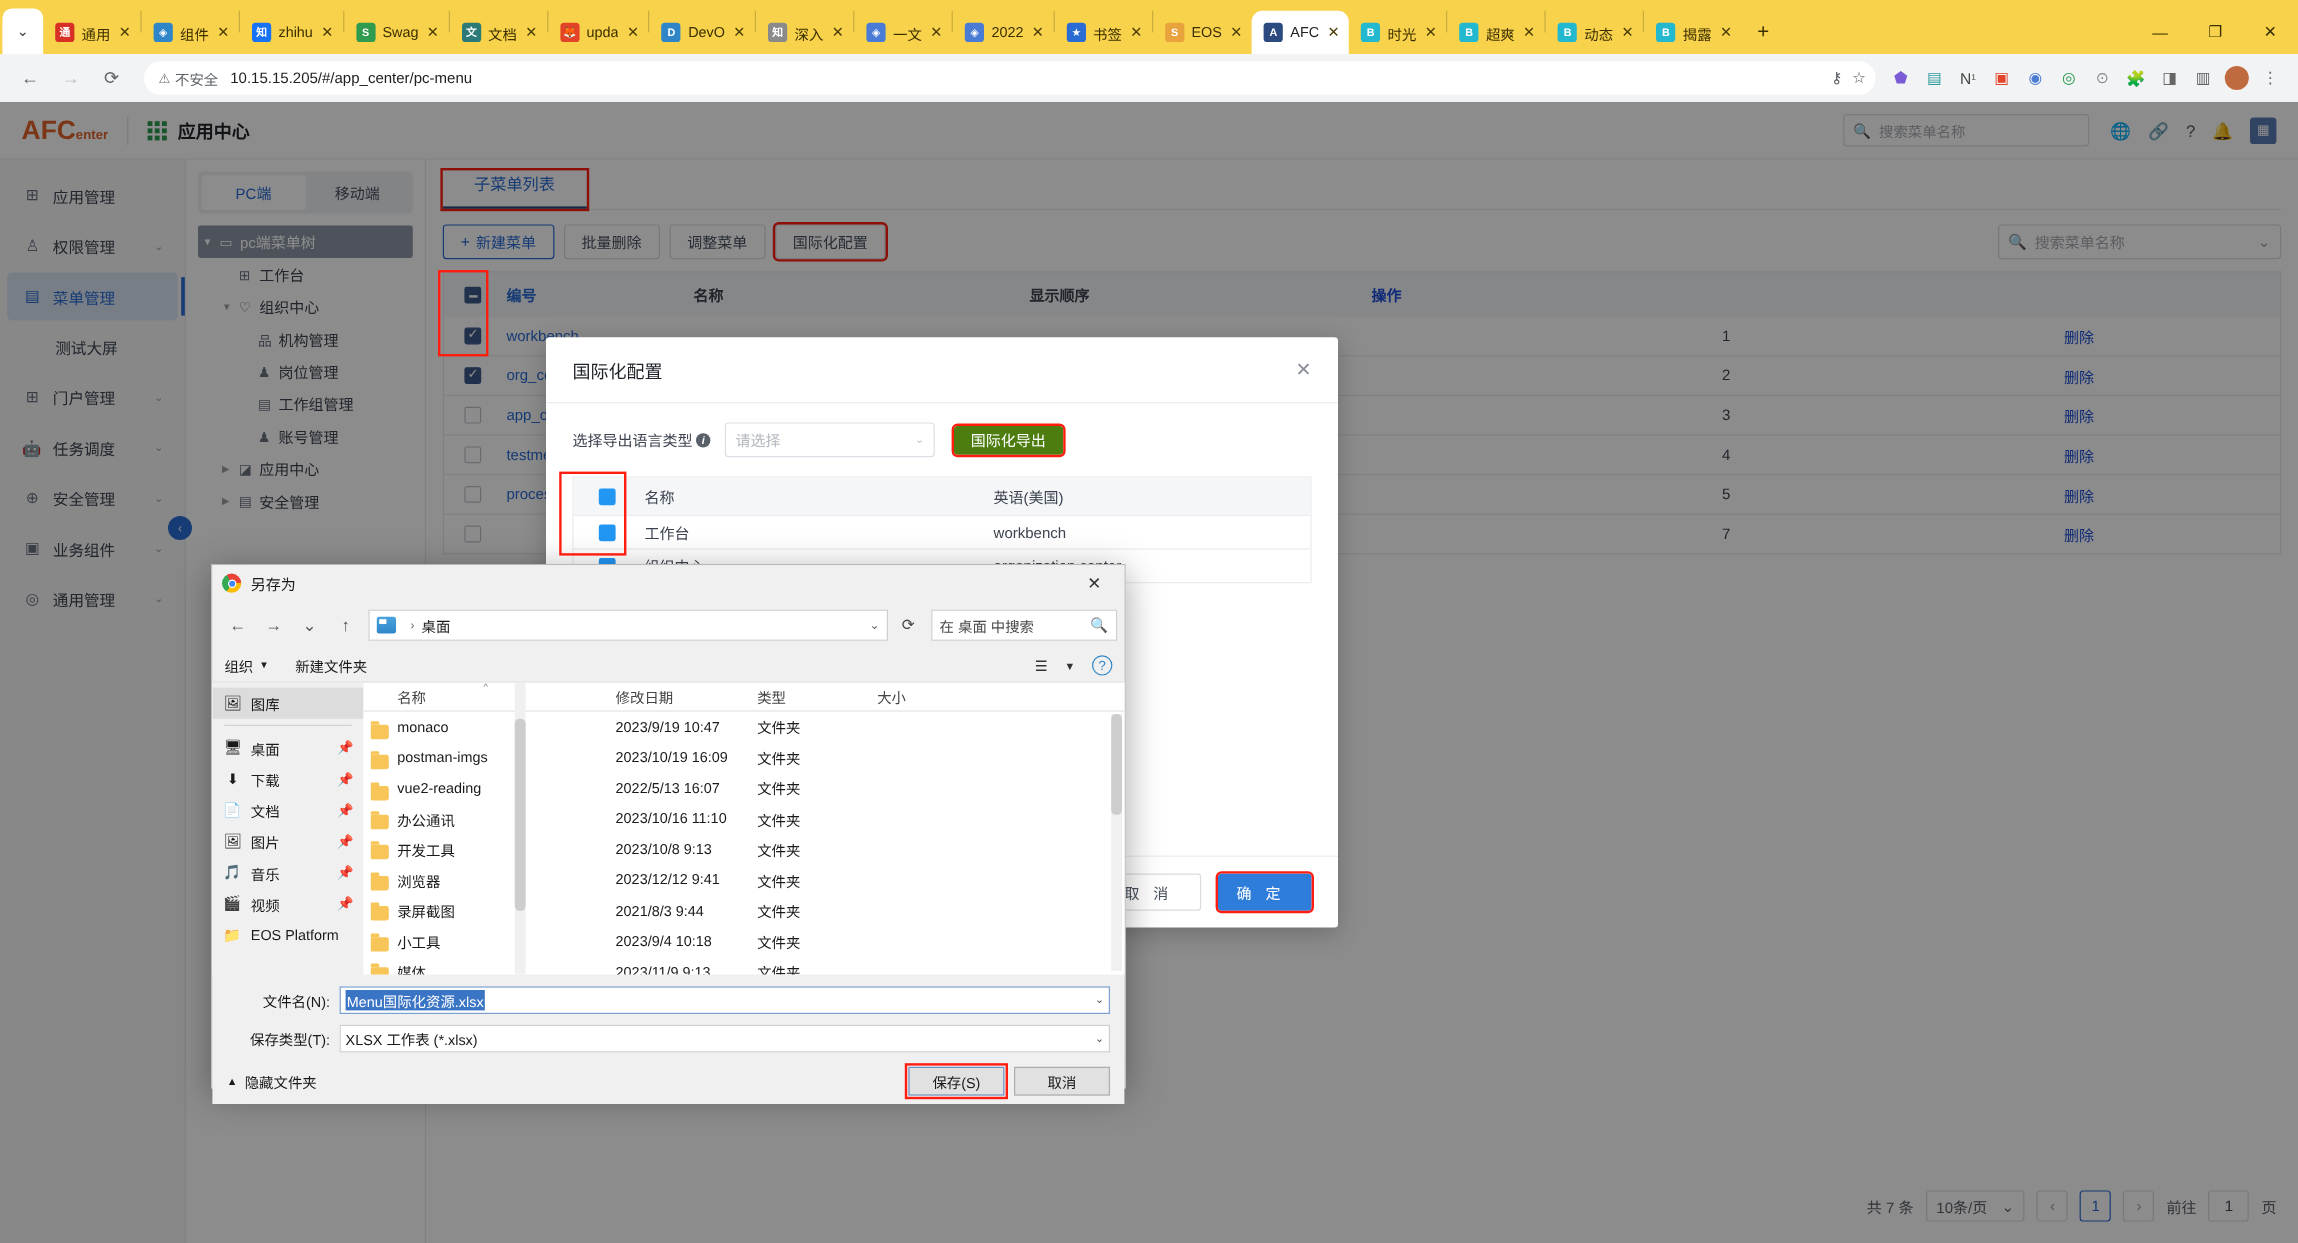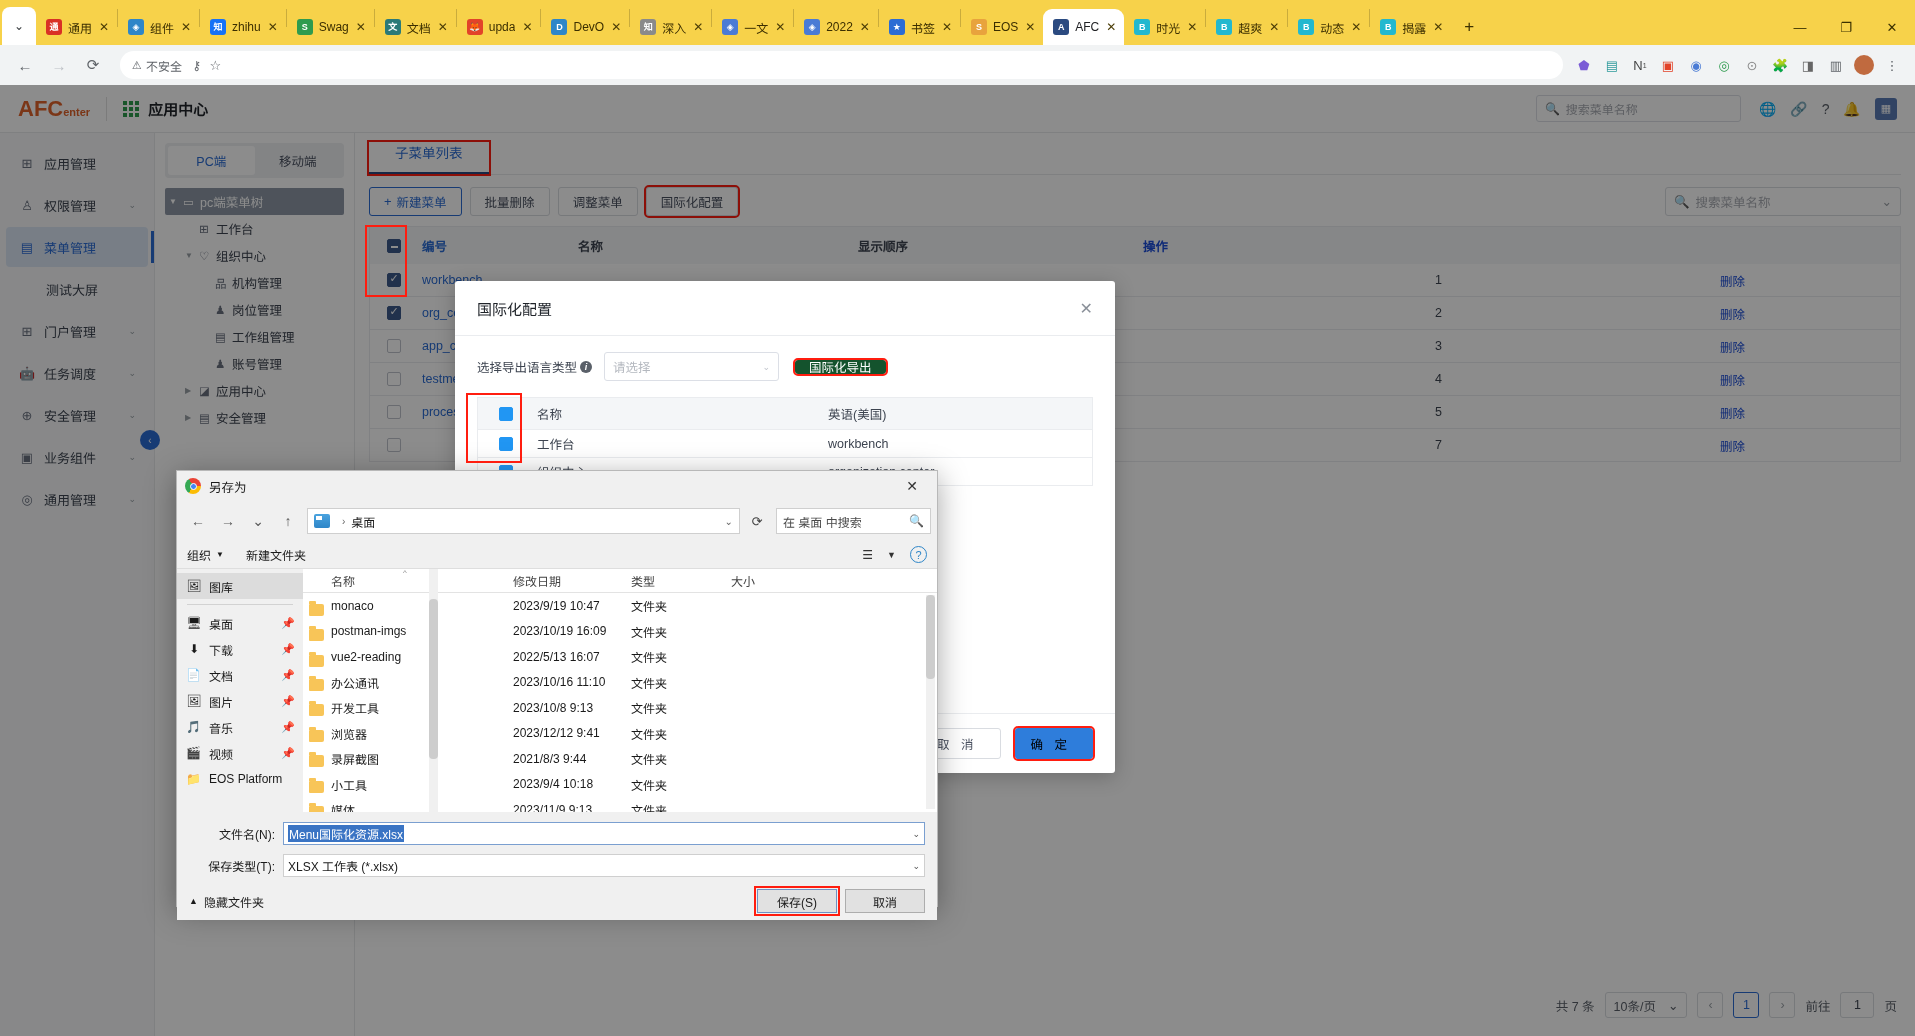"10.15.15.205/#/app_center/pc-menu" div { html: none -> <div>10.15.15.205/#/app_center/pc-menu</div> }
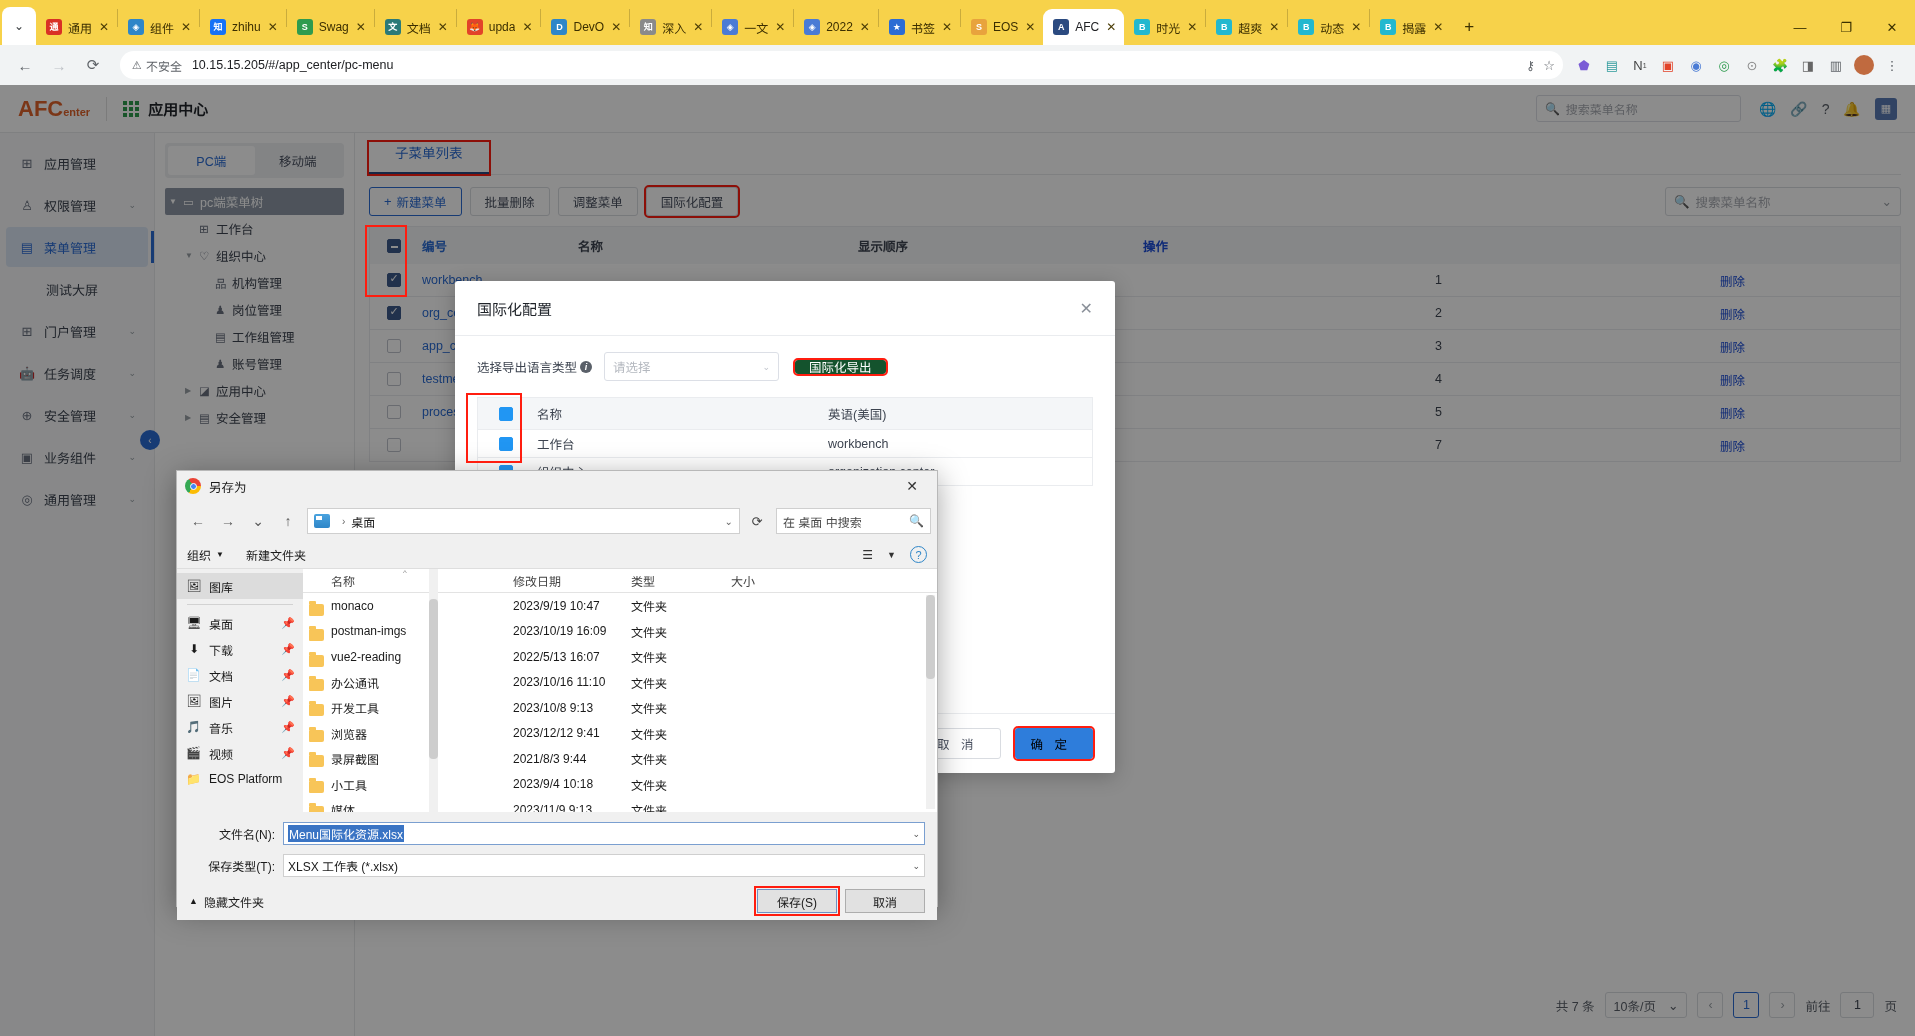"国际化导出" #i18n-export-btn { background: #14532d -> #4d7c0f; height: 14px -> 24px }
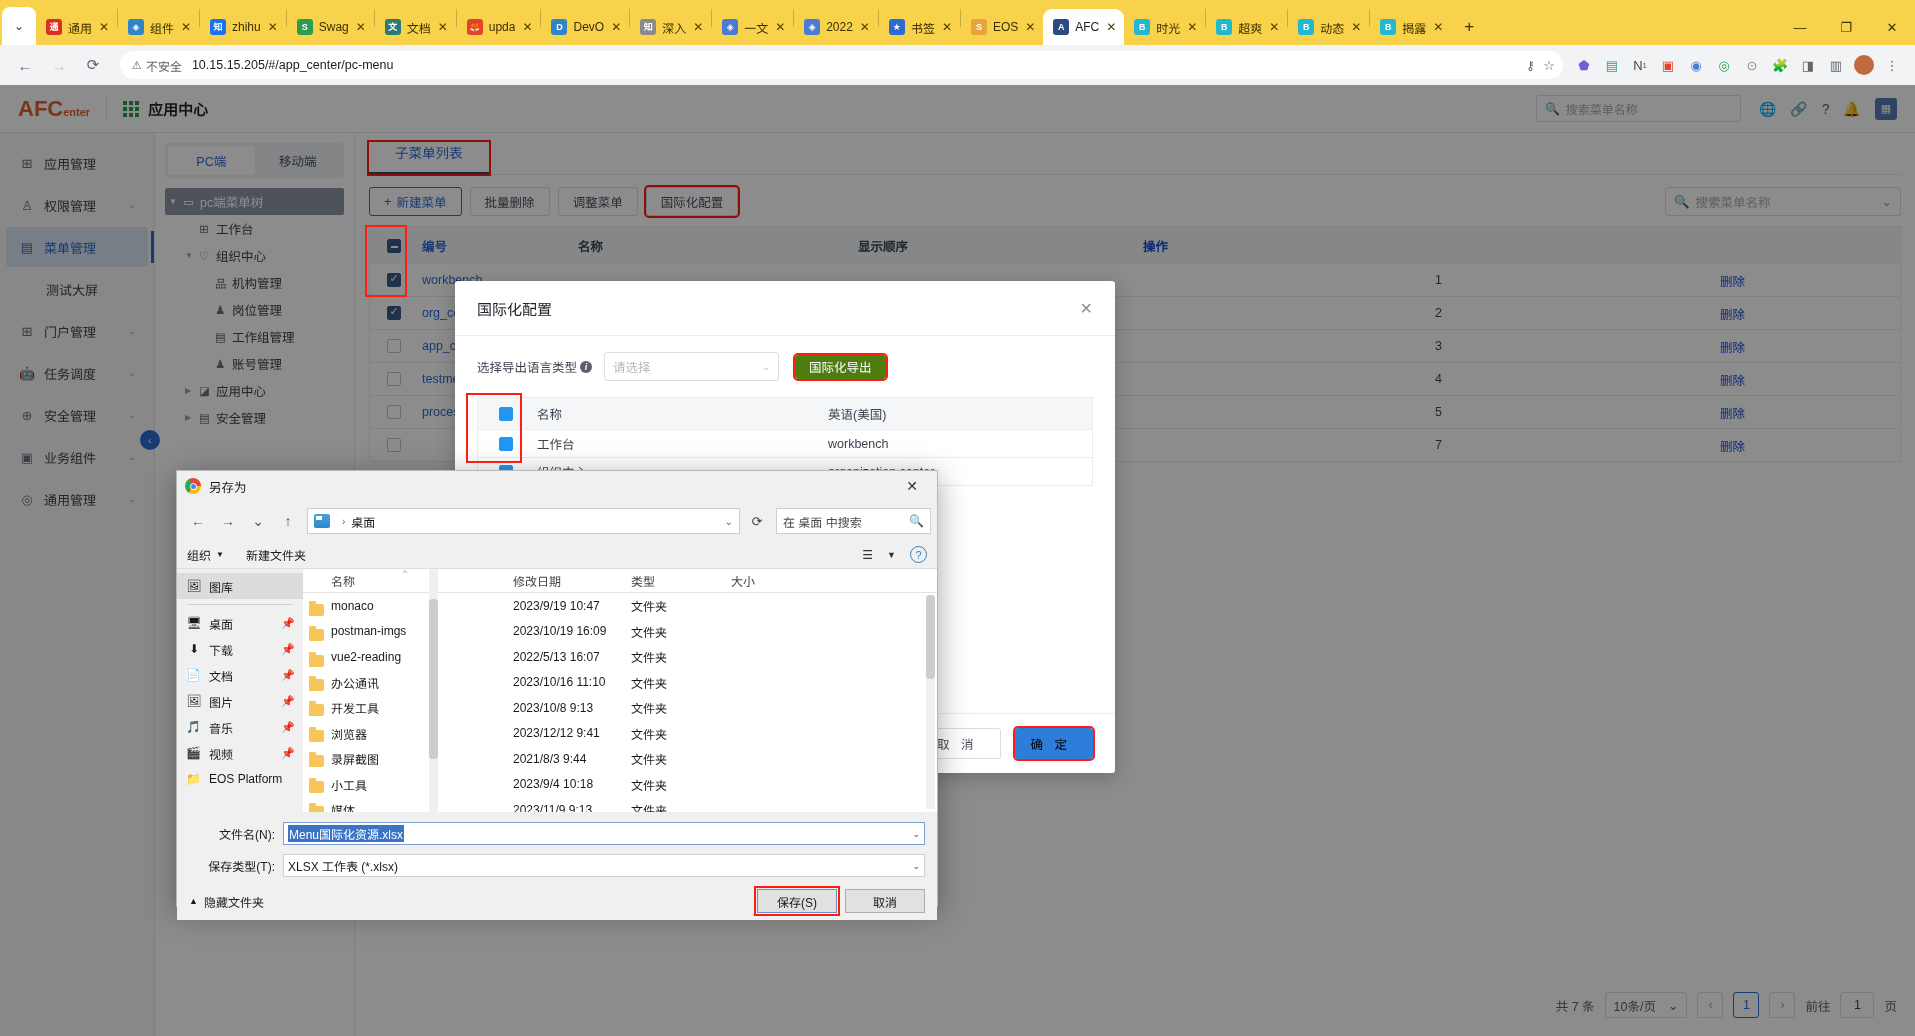"确 定" .m-btn.primary { color: #000000 -> #ffffff }
